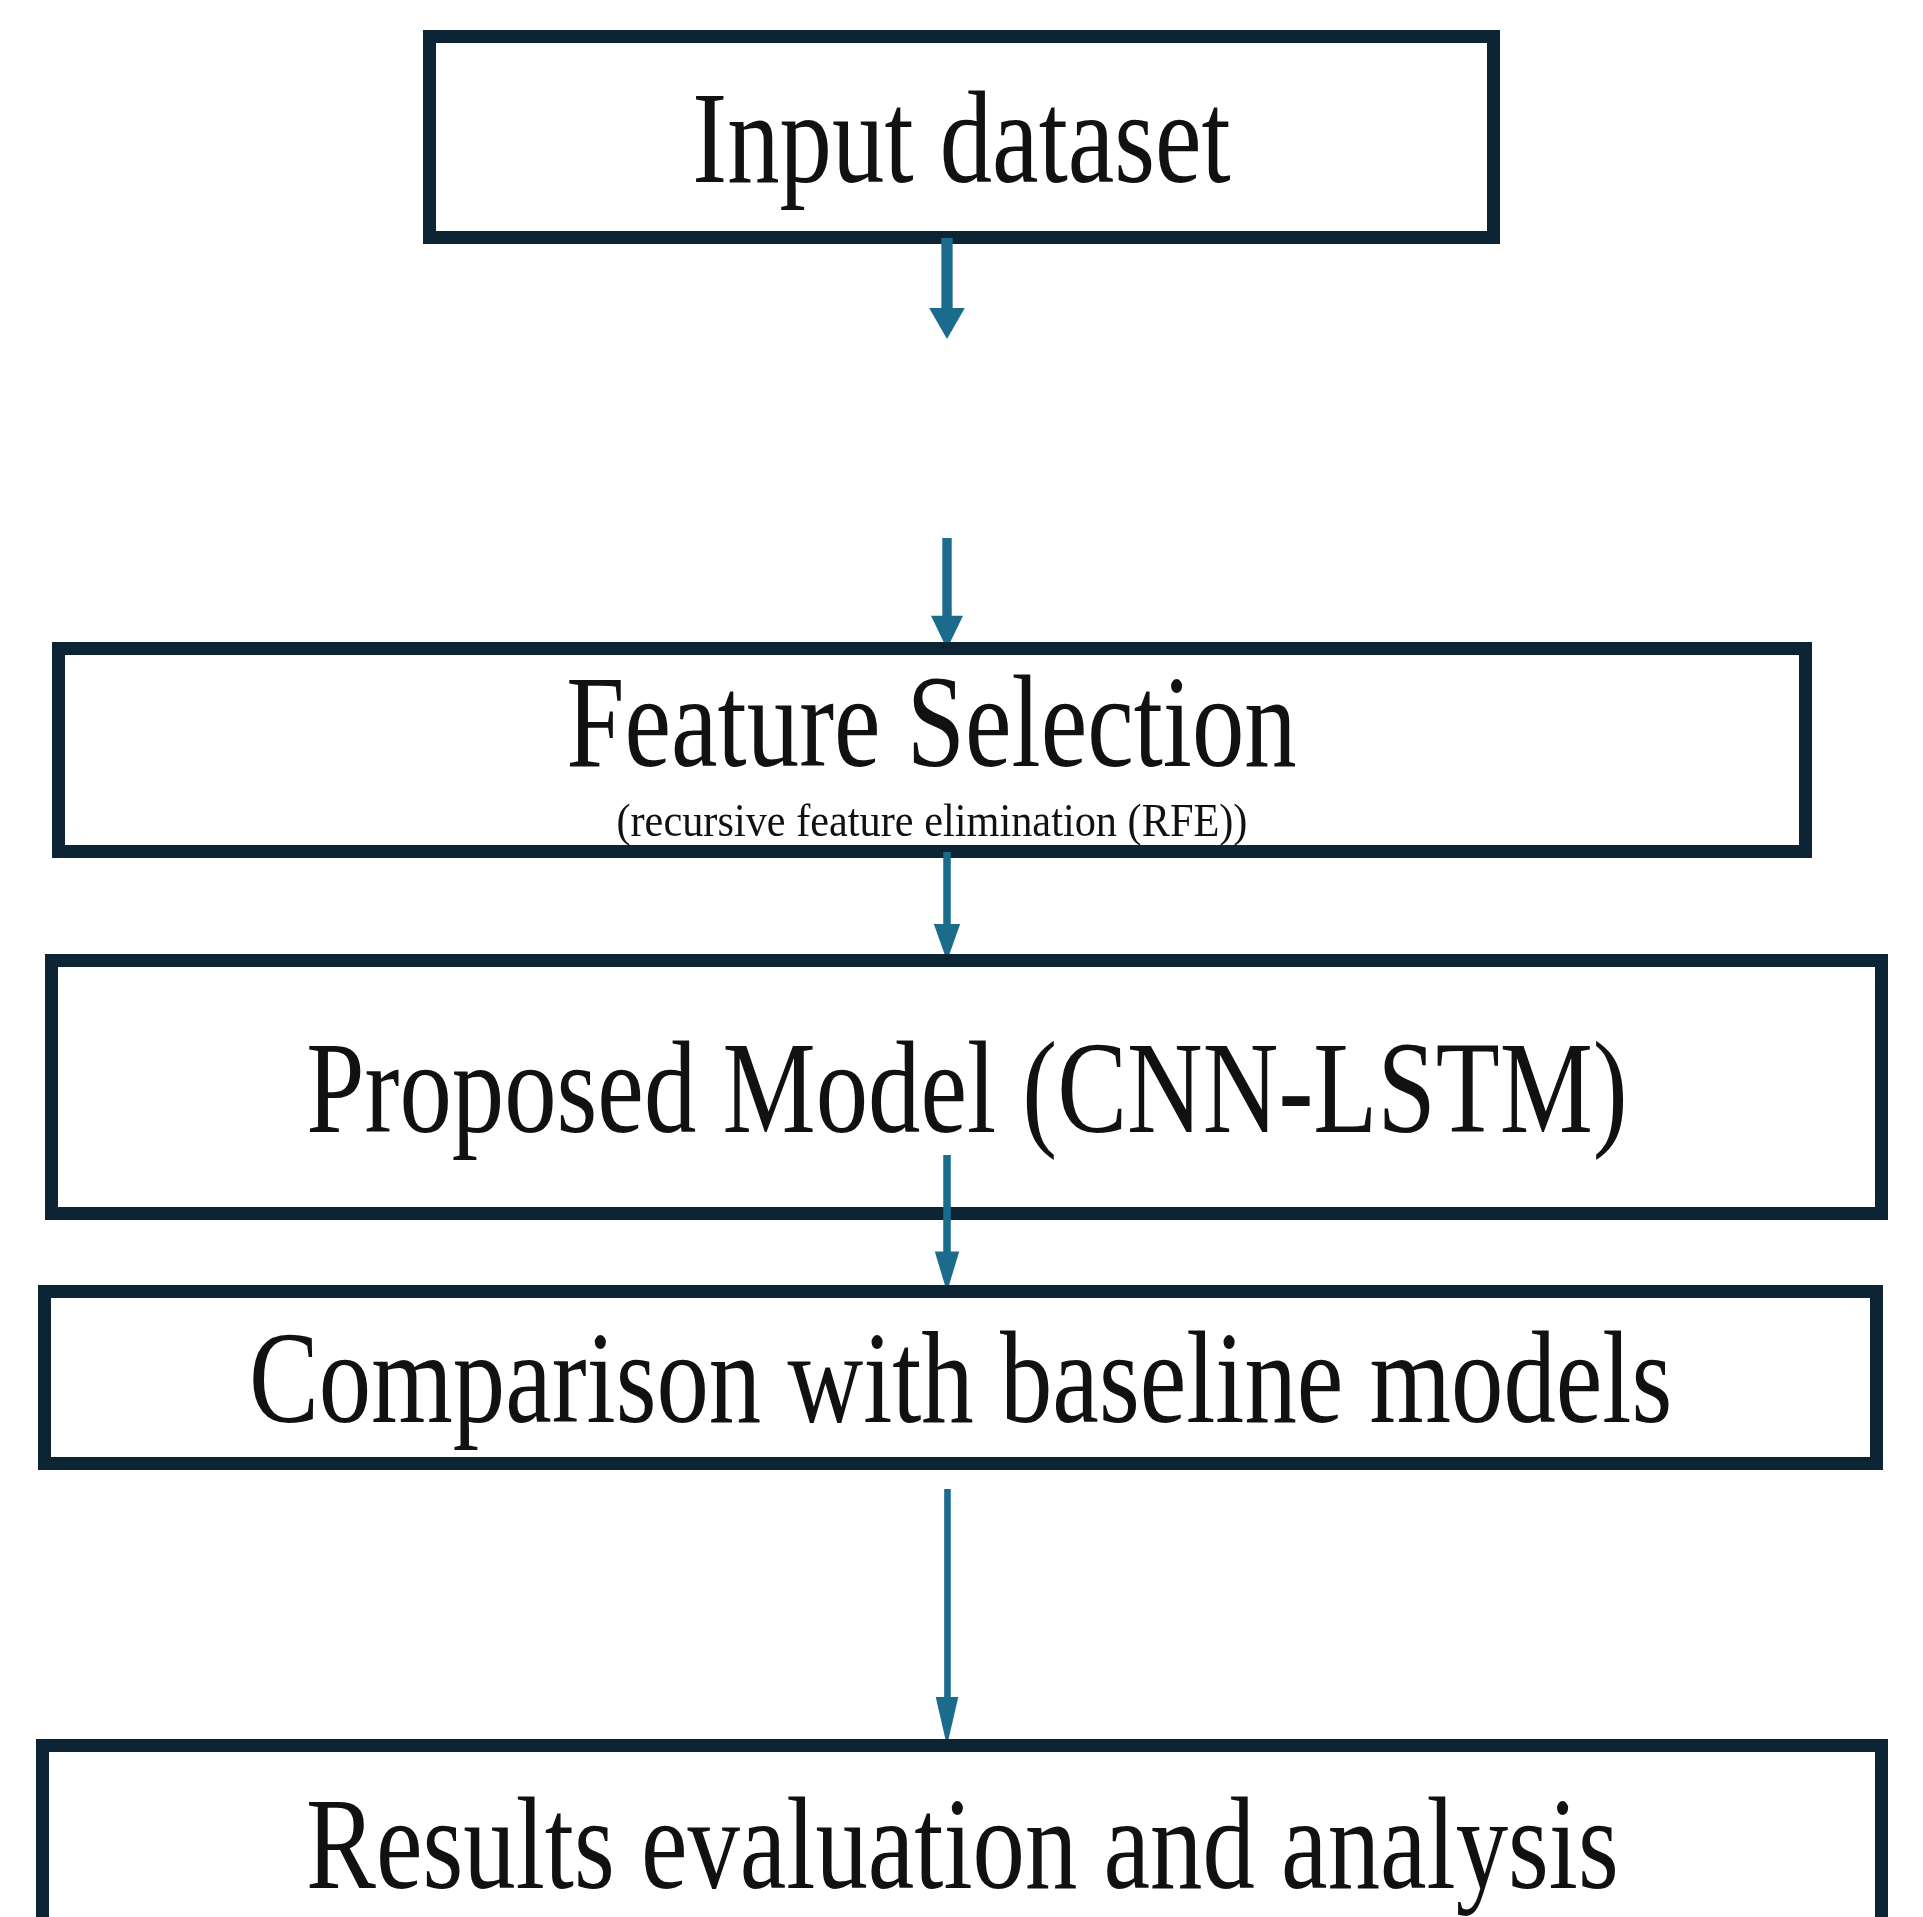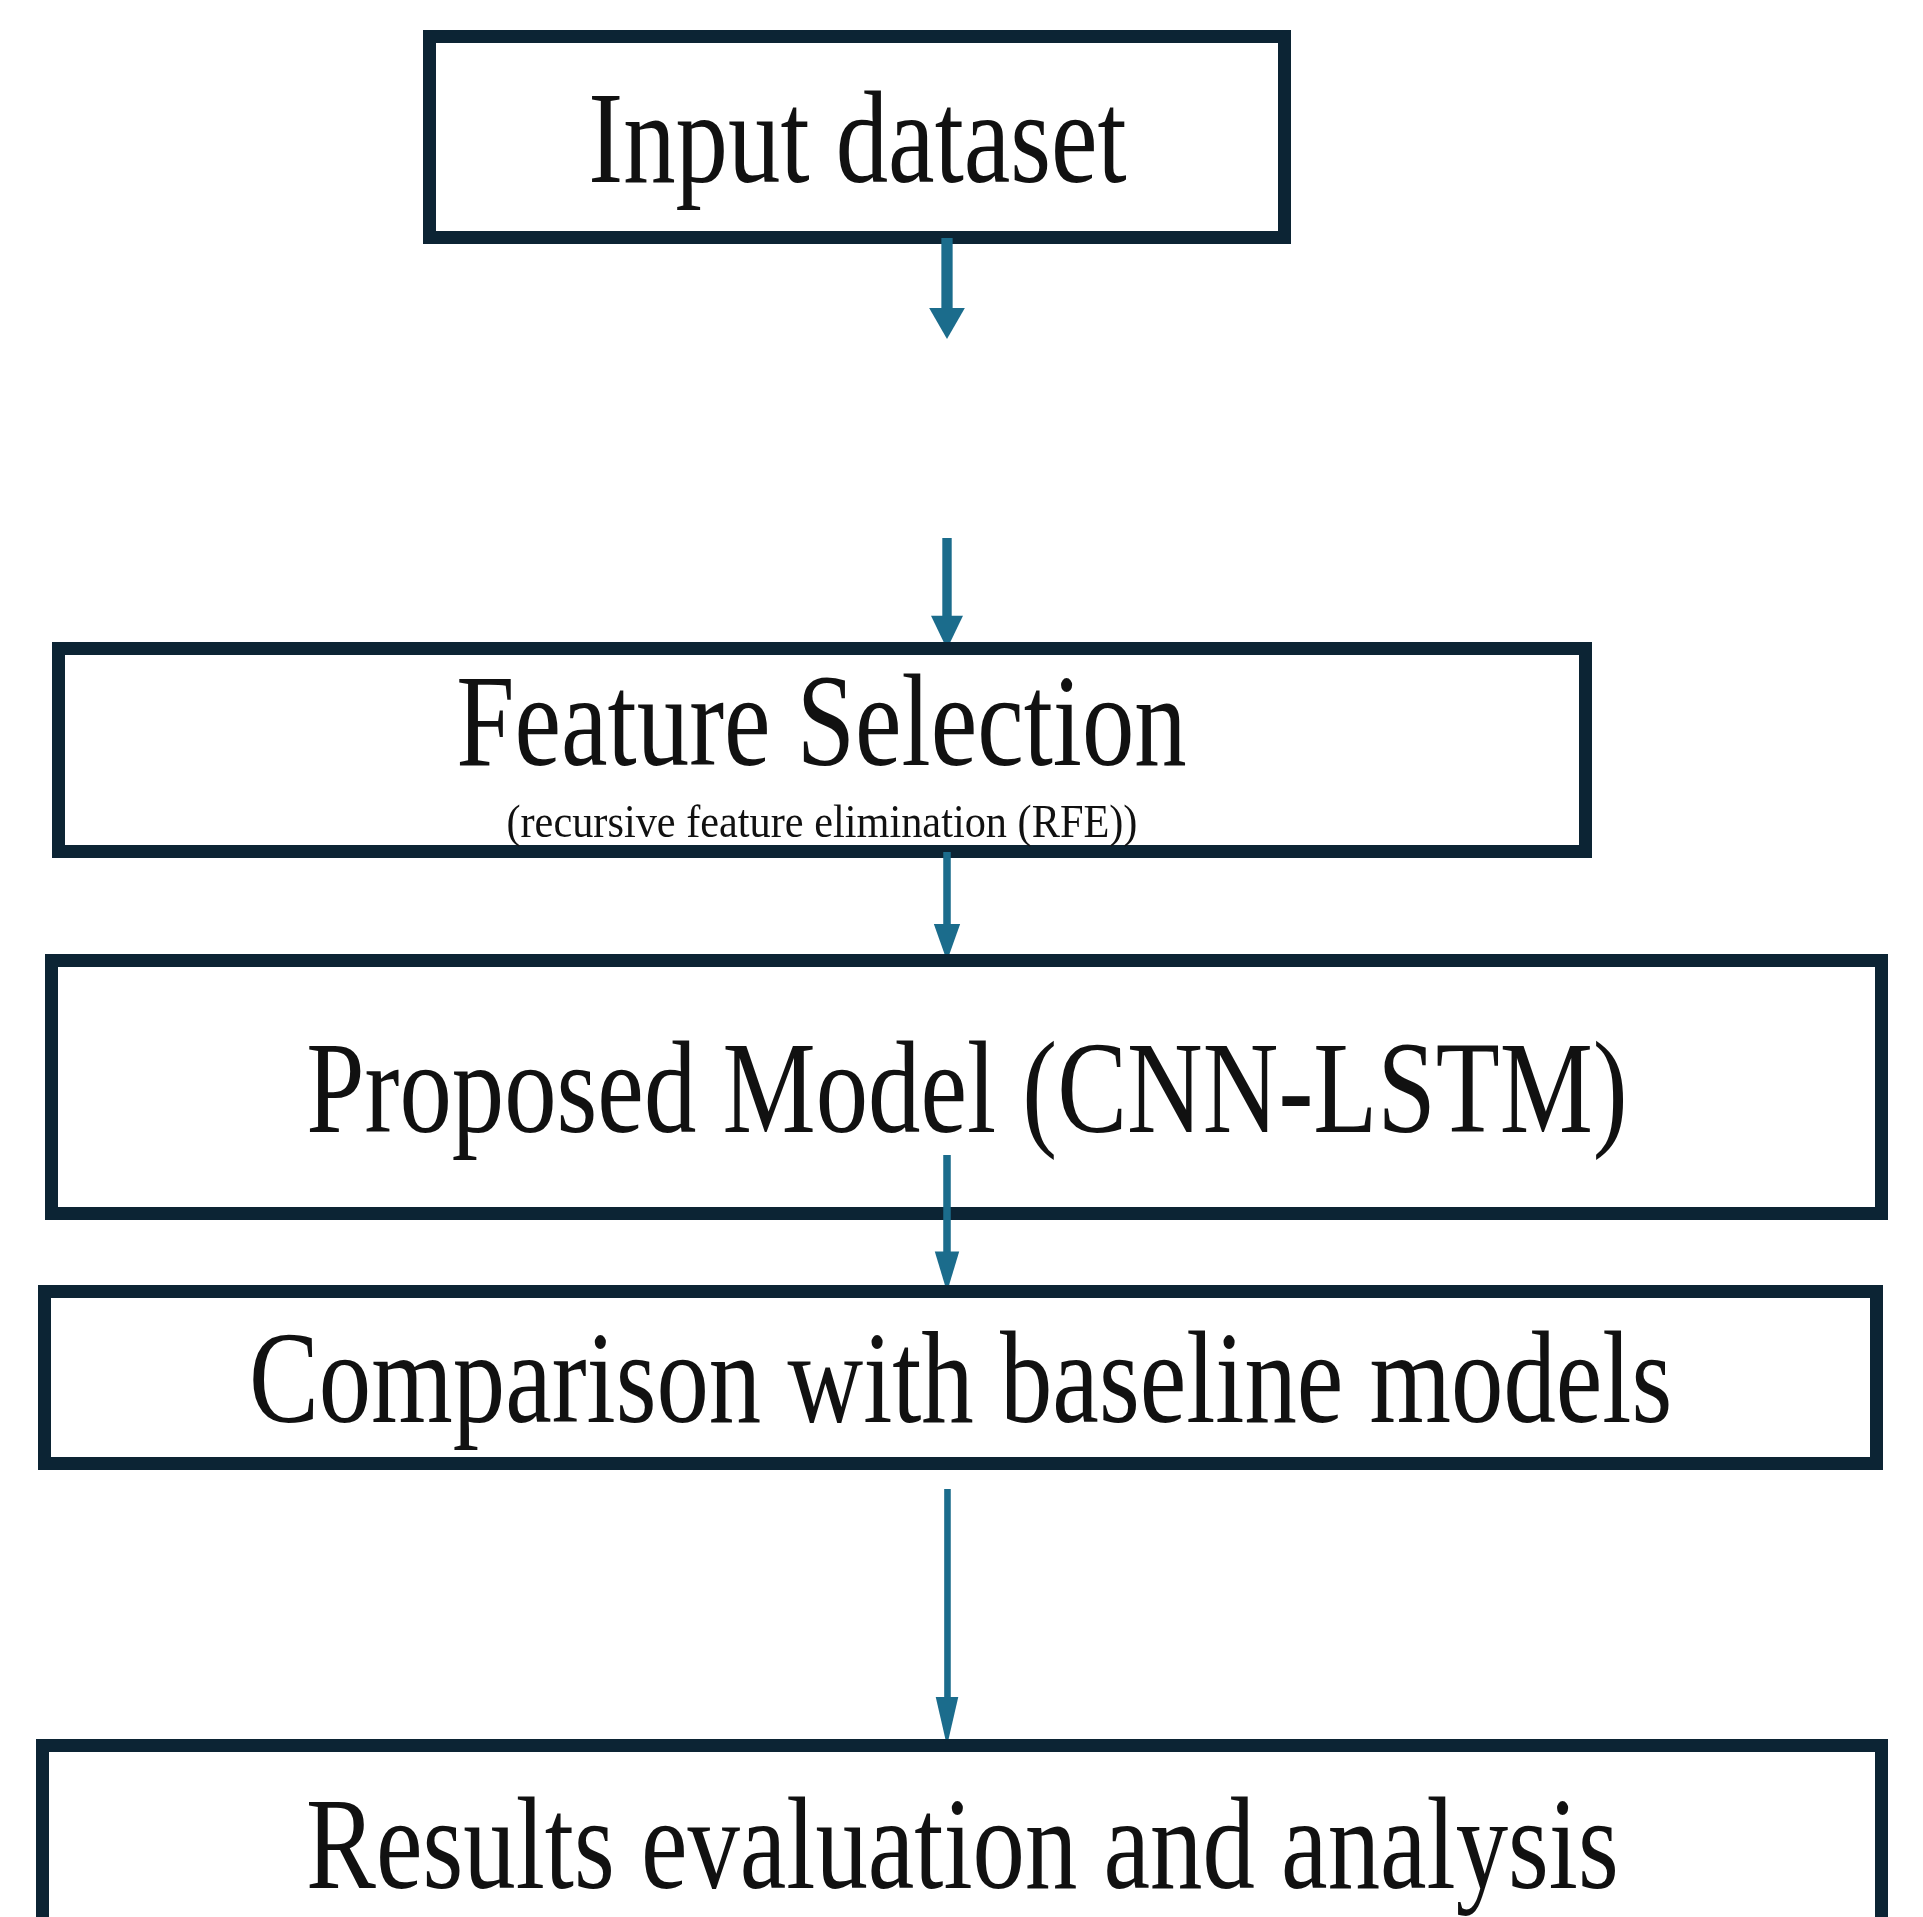"Input dataset" #box-input { width: 868px -> 1077px }
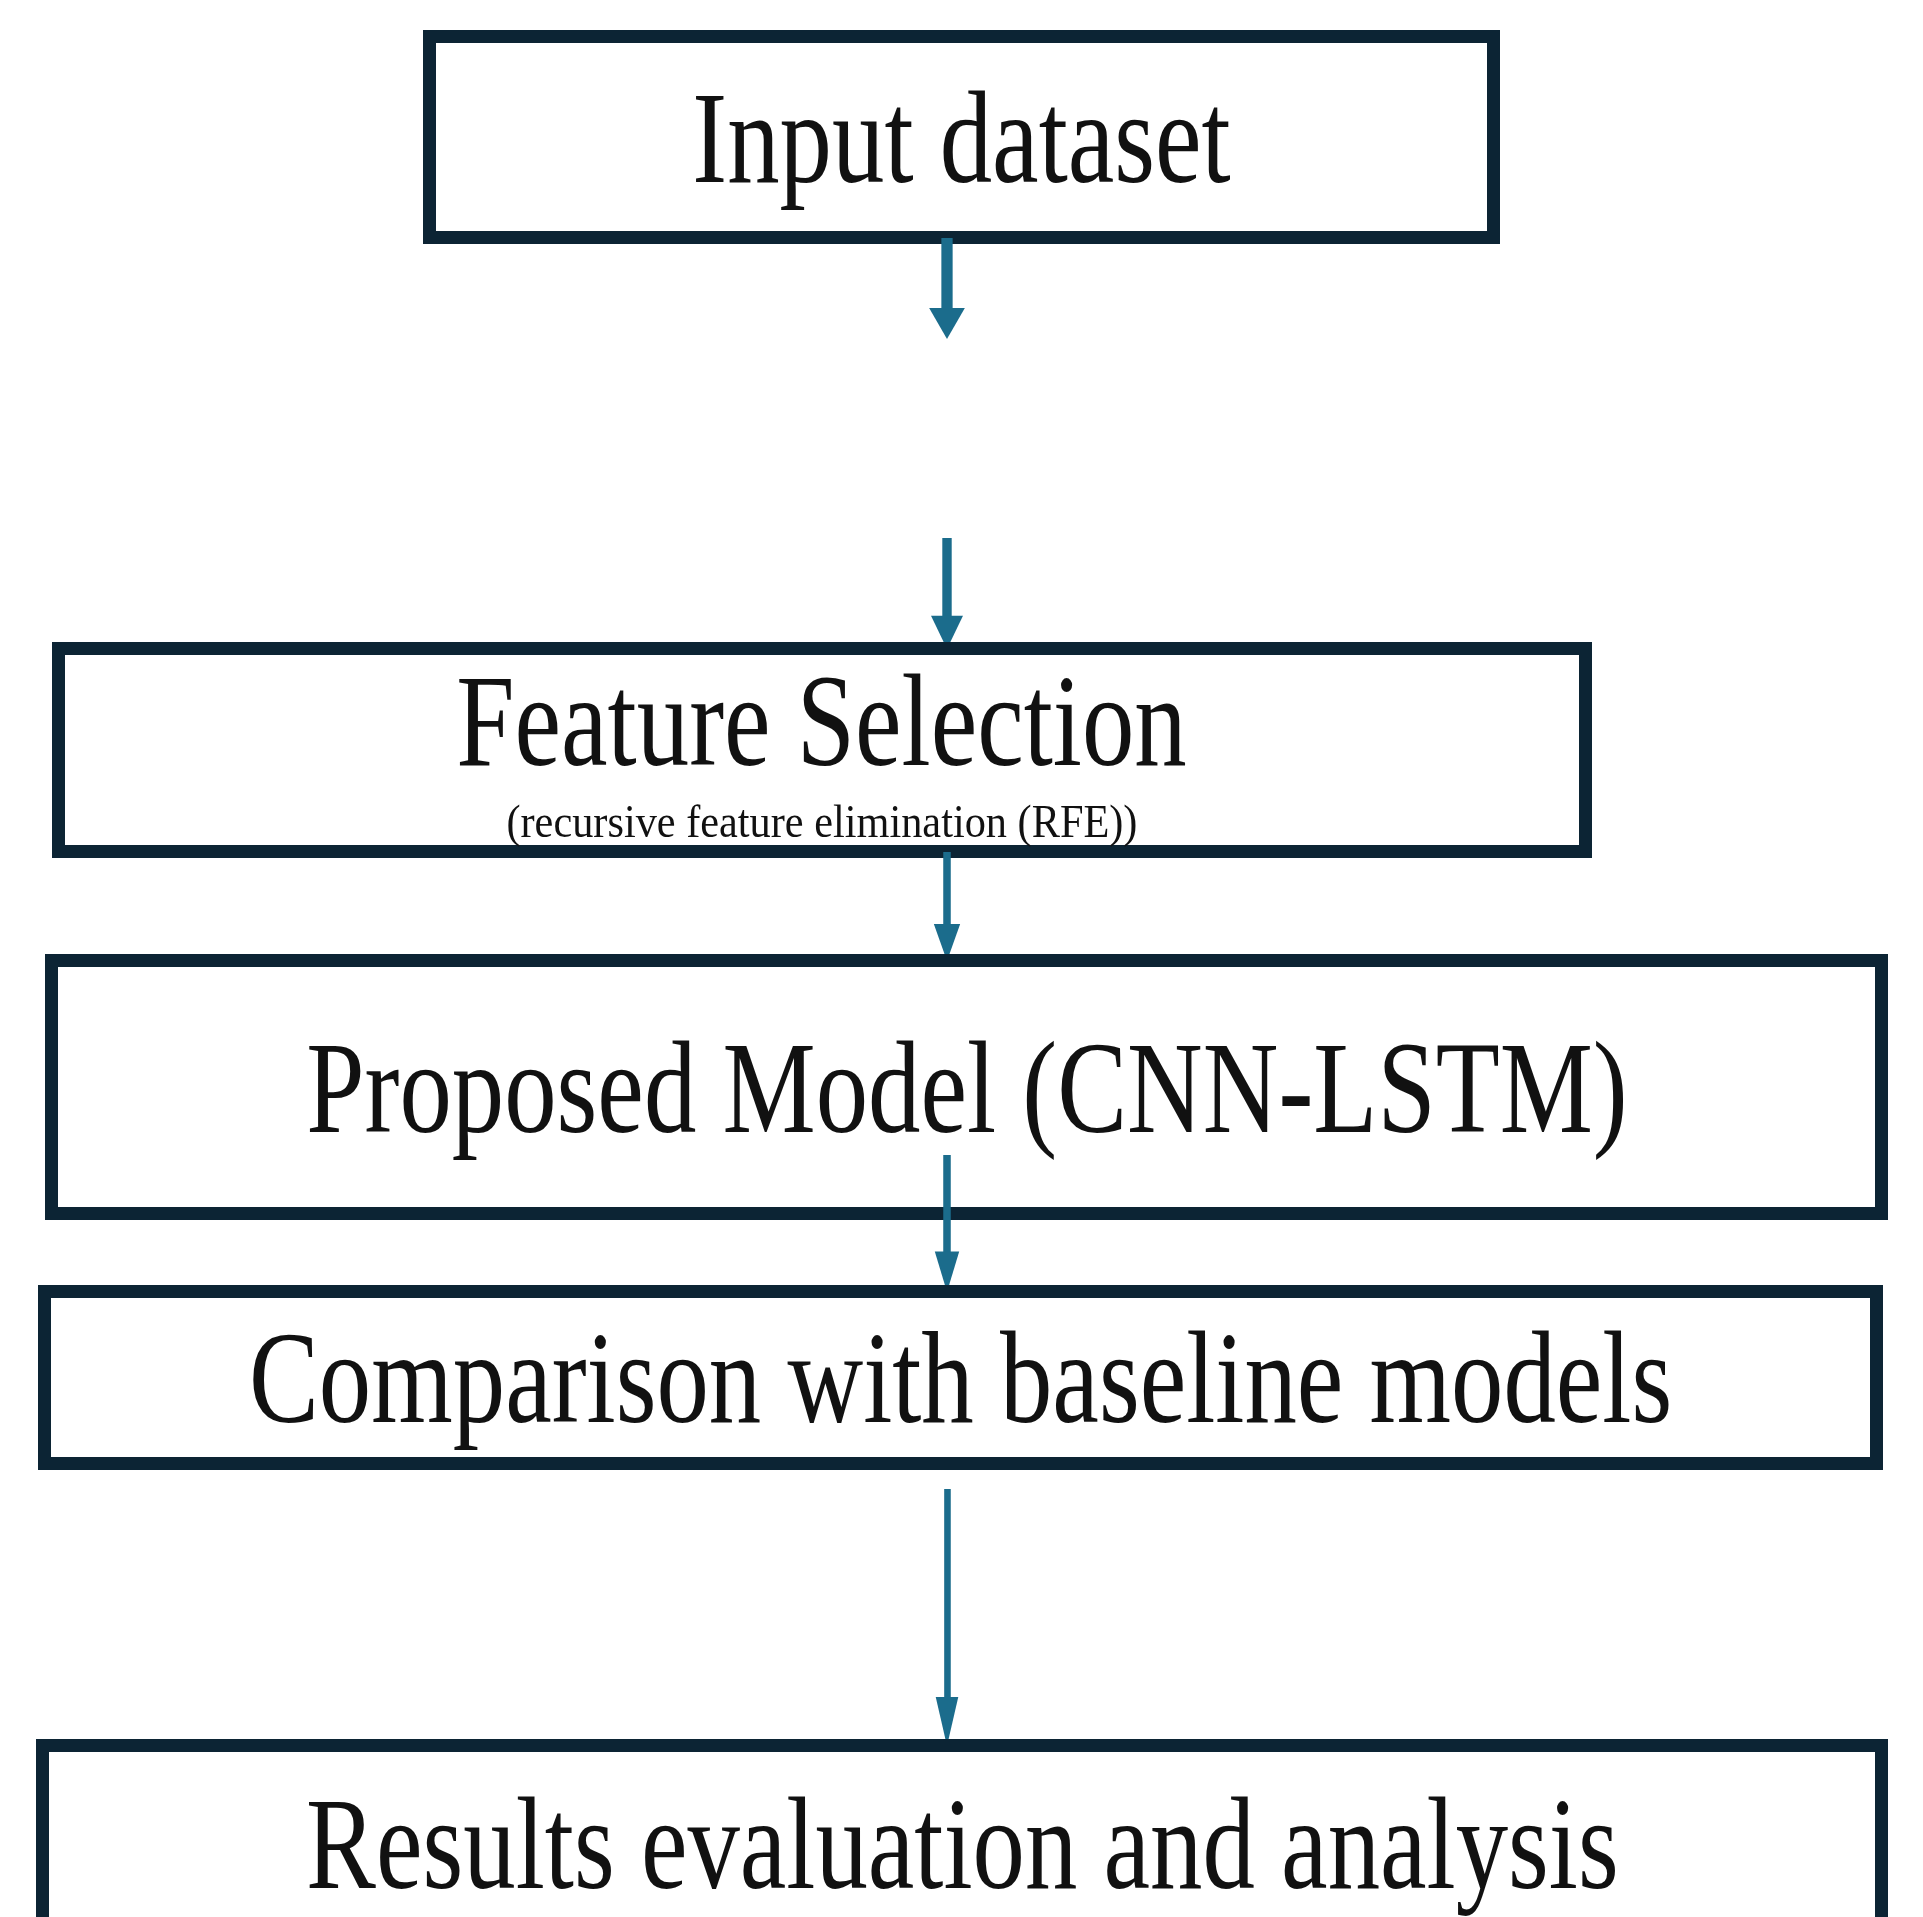"Feature Selection" #box-feature { justify-content: space-between -> none; width: 1540px -> 1760px }
